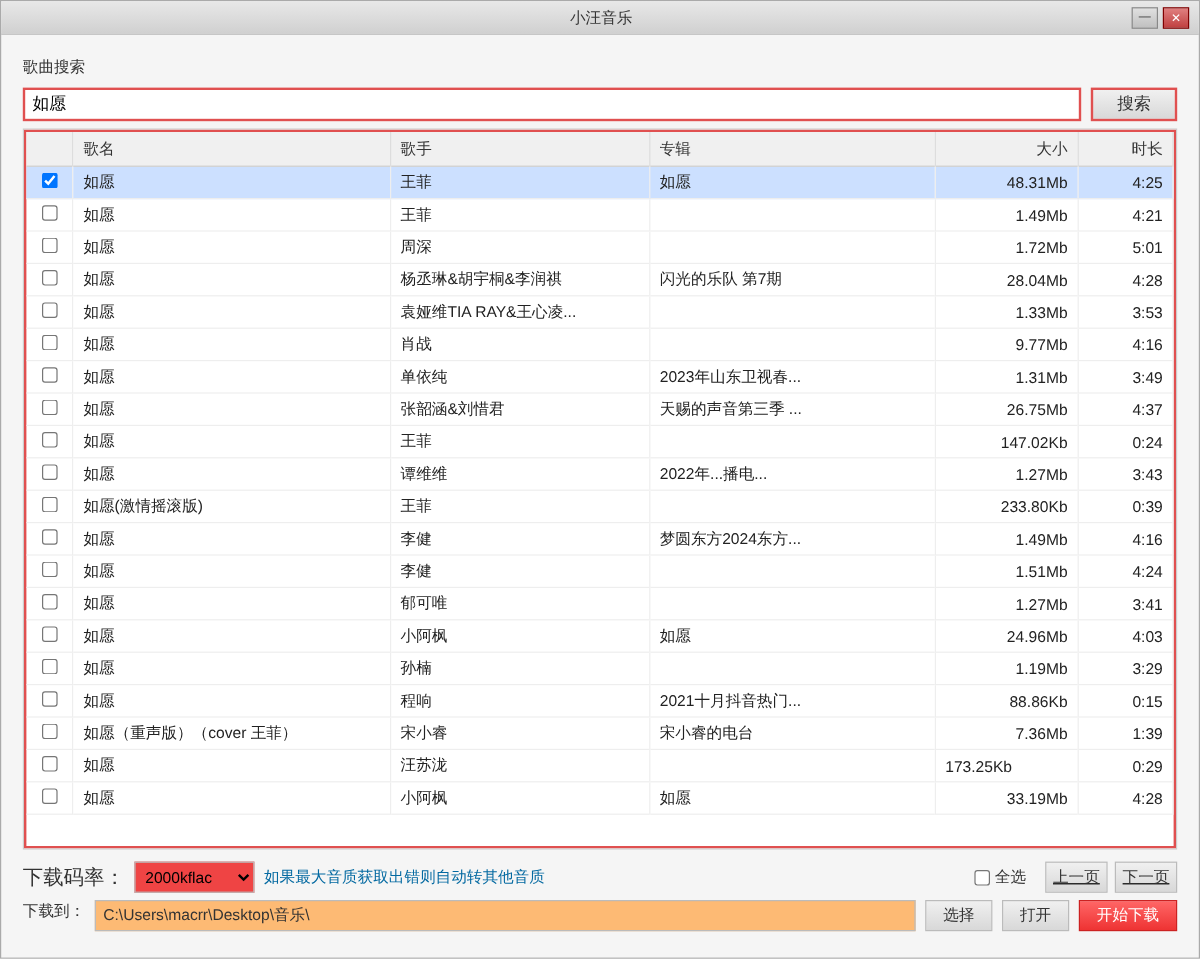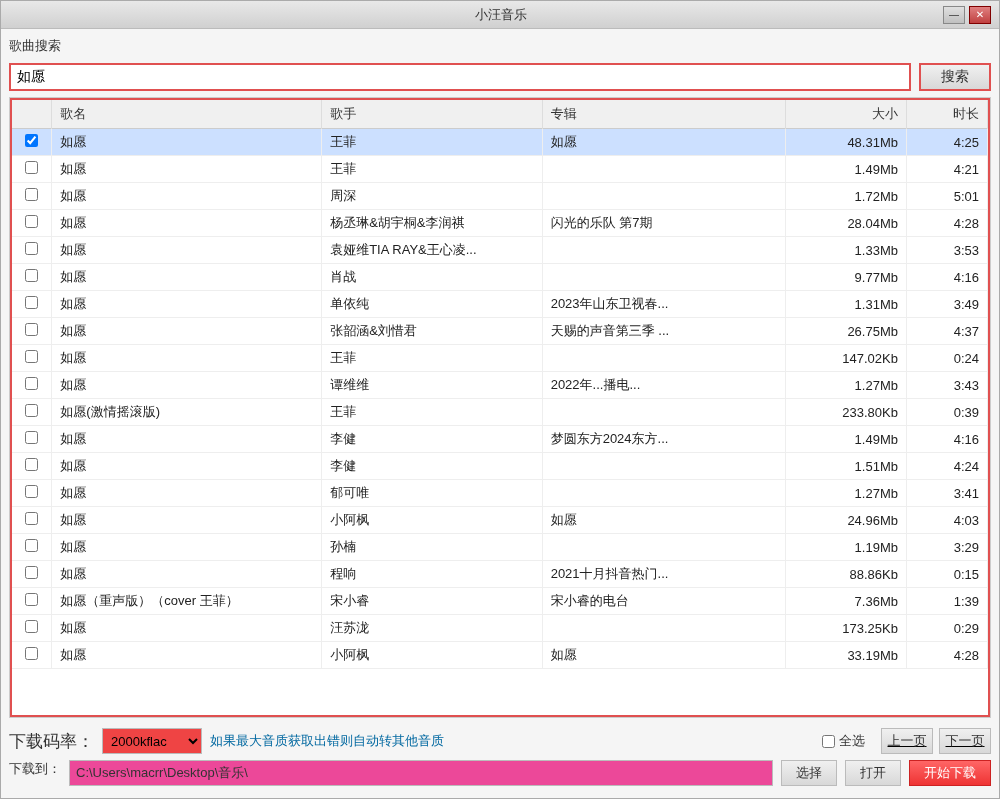"歌曲搜索" .content { padding: 8px -> 18px }
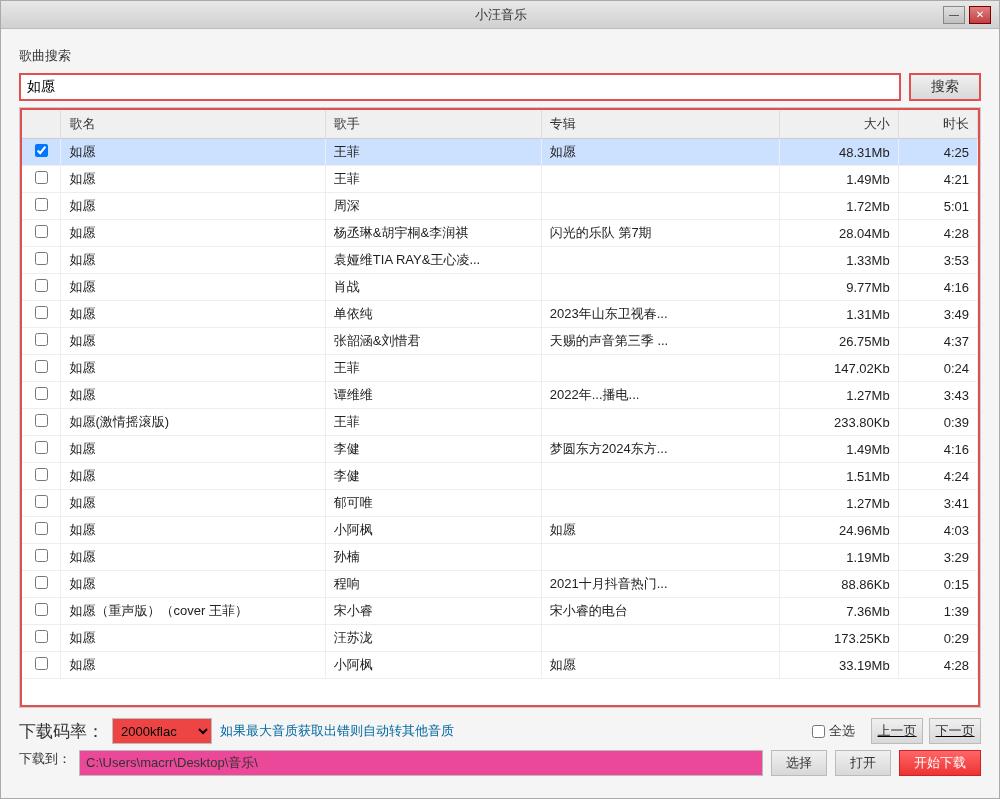"173.25Kb" td.col-size { text-align: right -> left }
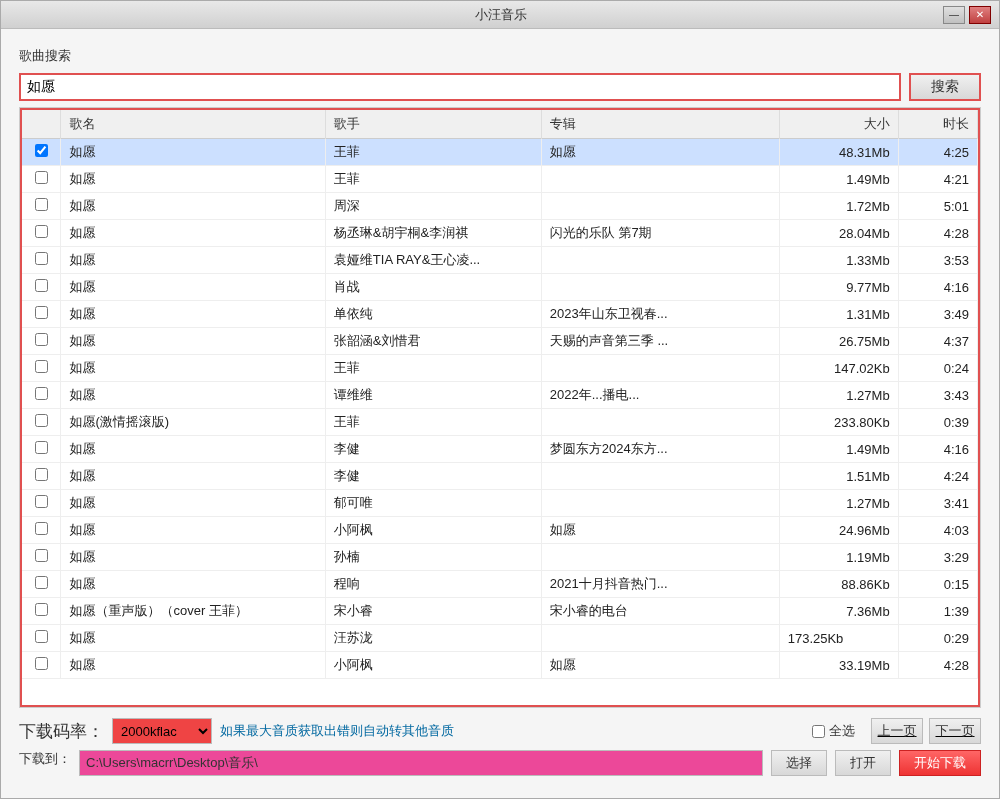"C:\Users\macrr\Desktop\音乐\" .path-value { background: #ec4899 -> #fdba74 }
